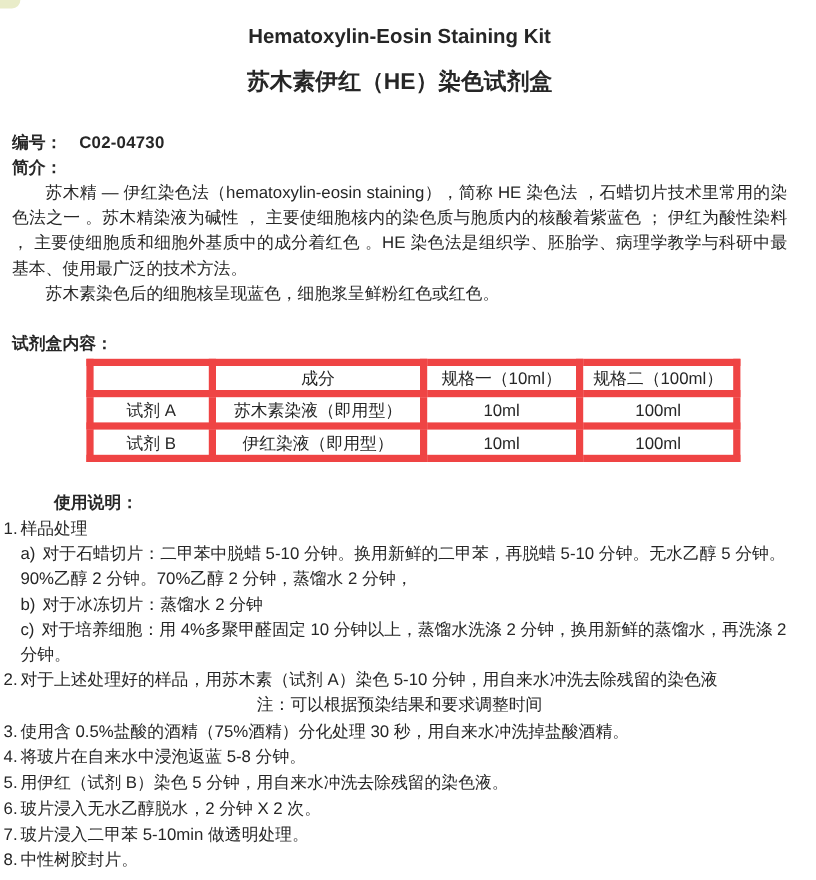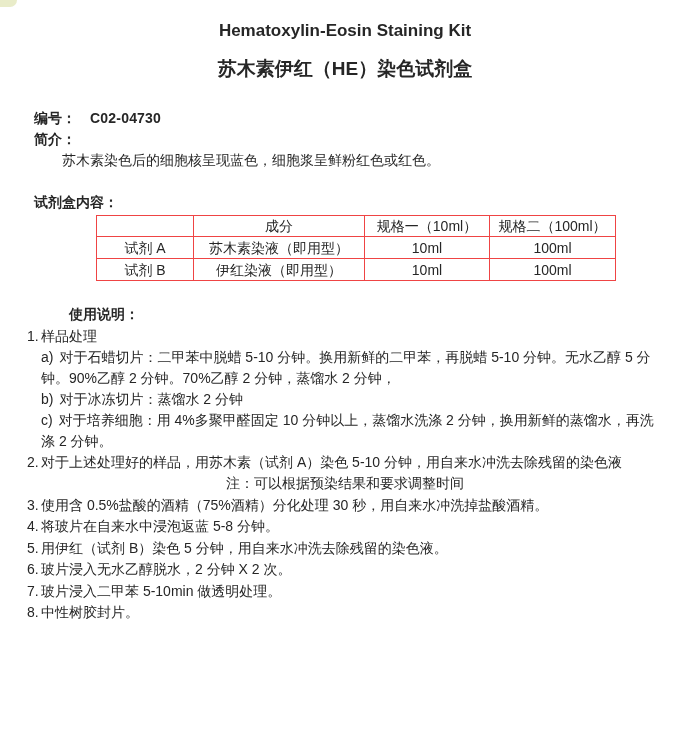"Hematoxylin-Eosin Staining Kit" .page { padding: 21px 20px 0 34px -> 21px 20px 0 10px }
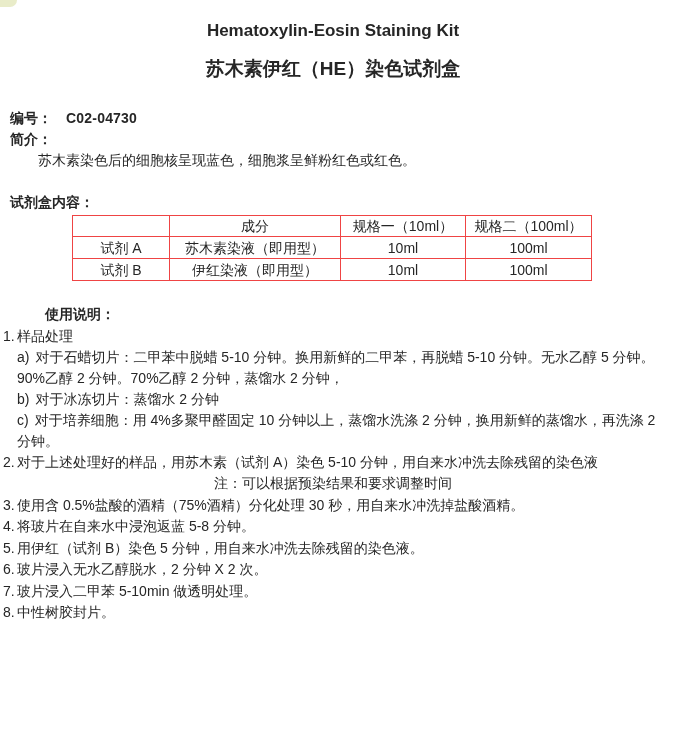"苏木精 — 伊红染色法（hematoxylin-eosin" p.para { html: none -> <p>苏木精 — 伊红染色法（hematoxylin-eosin staining），简称 HE 染色法 ，石蜡切片技术里常用的染色法之一 。苏木精染液为碱性 ， 主要使细胞核内的染色质与胞质内的核酸着紫蓝色 ； 伊红为酸性染料 ， 主要使细胞质和细胞外基质中的成分着红色 。HE 染色法是组织学、胚胎学、病理学教学与科研中最基本、使用最广泛的技术方法。</p> }
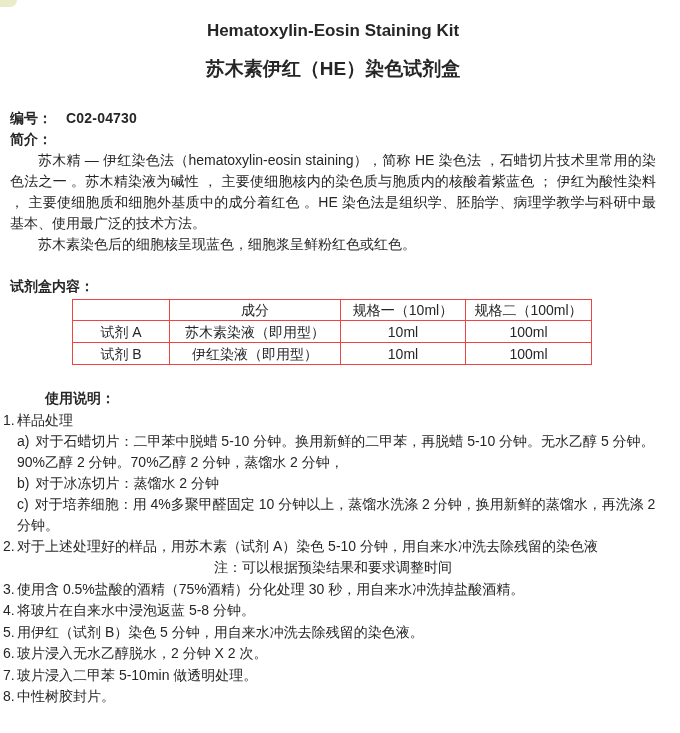"成分" .kit-table td { border: 1px solid #ef4444 -> 6px solid #ef4444 }
